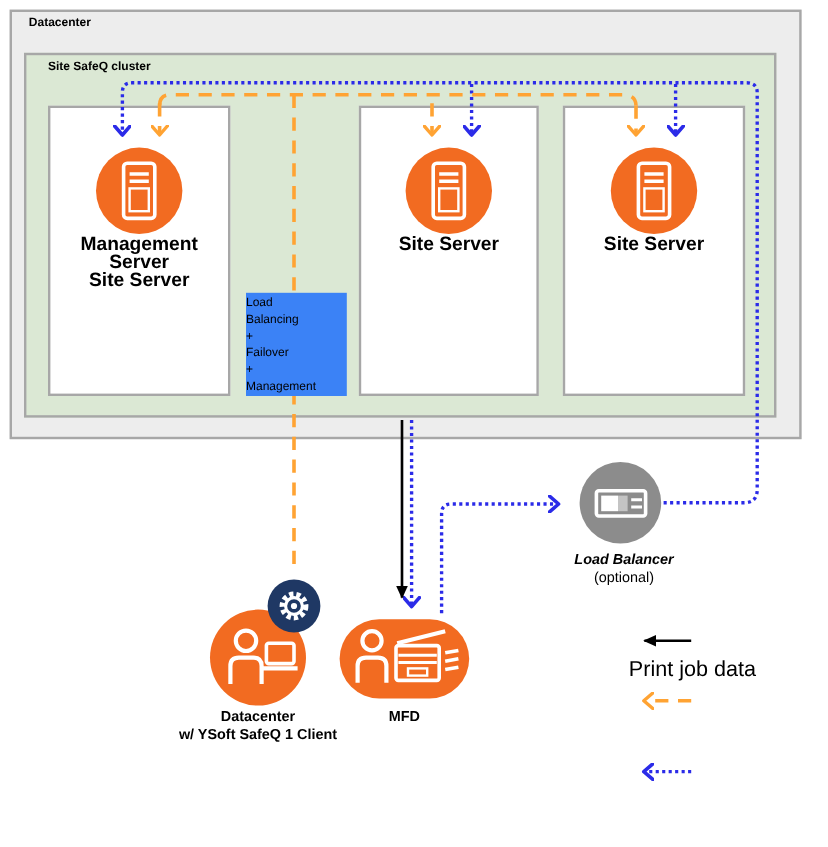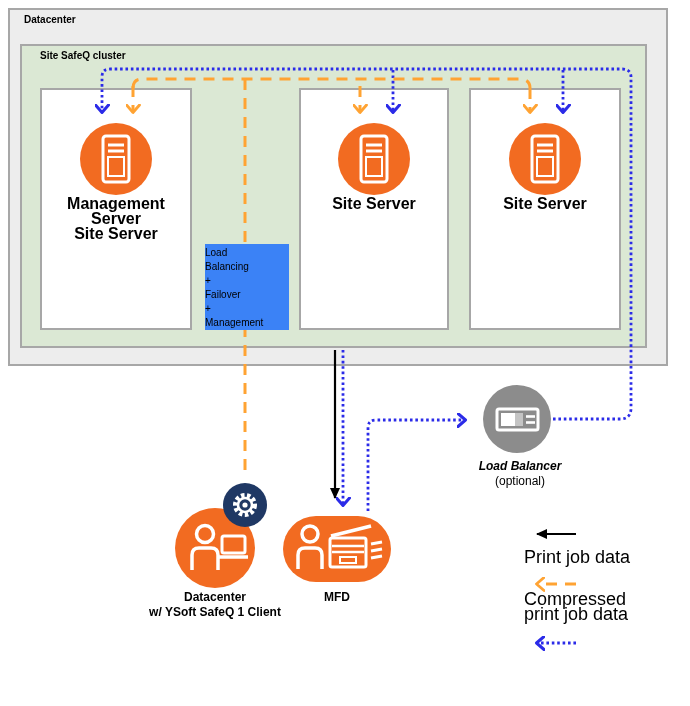"Compressed" div.legend-label { html: <div> <div>Compressed</div> <div>print job data</div> </div> -> none }
